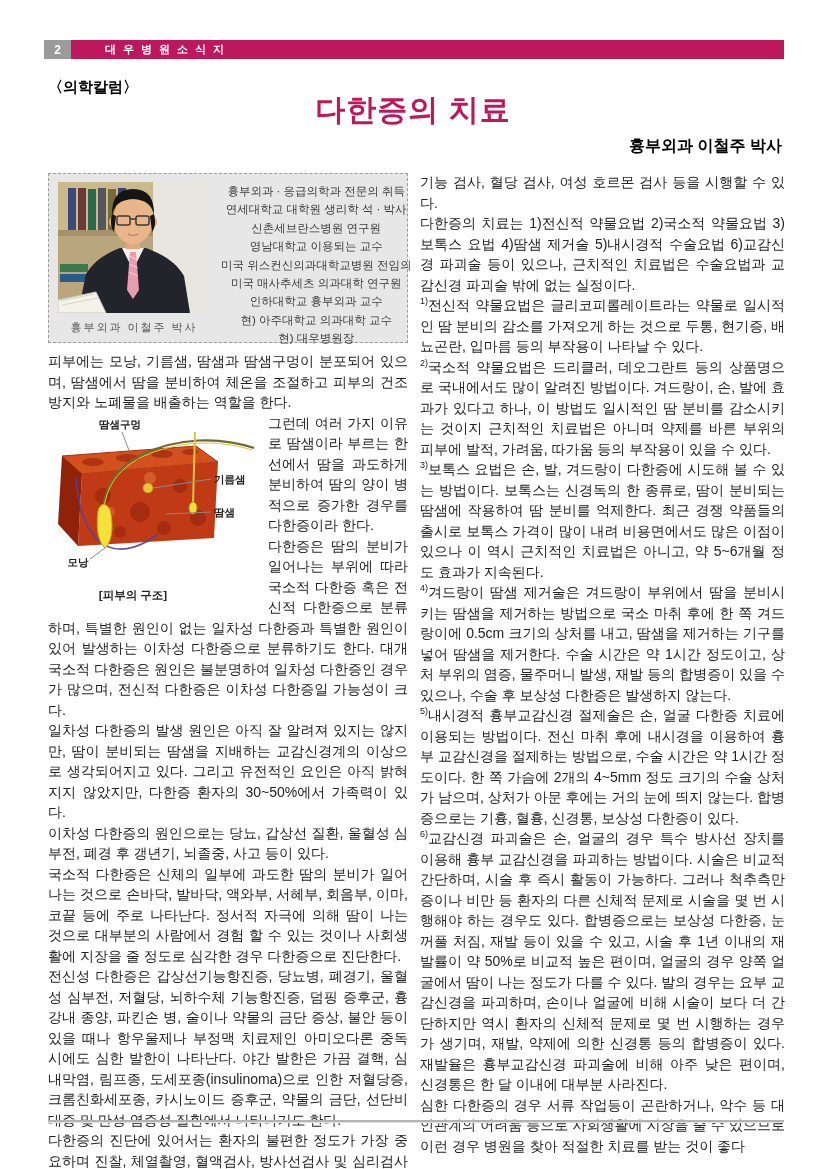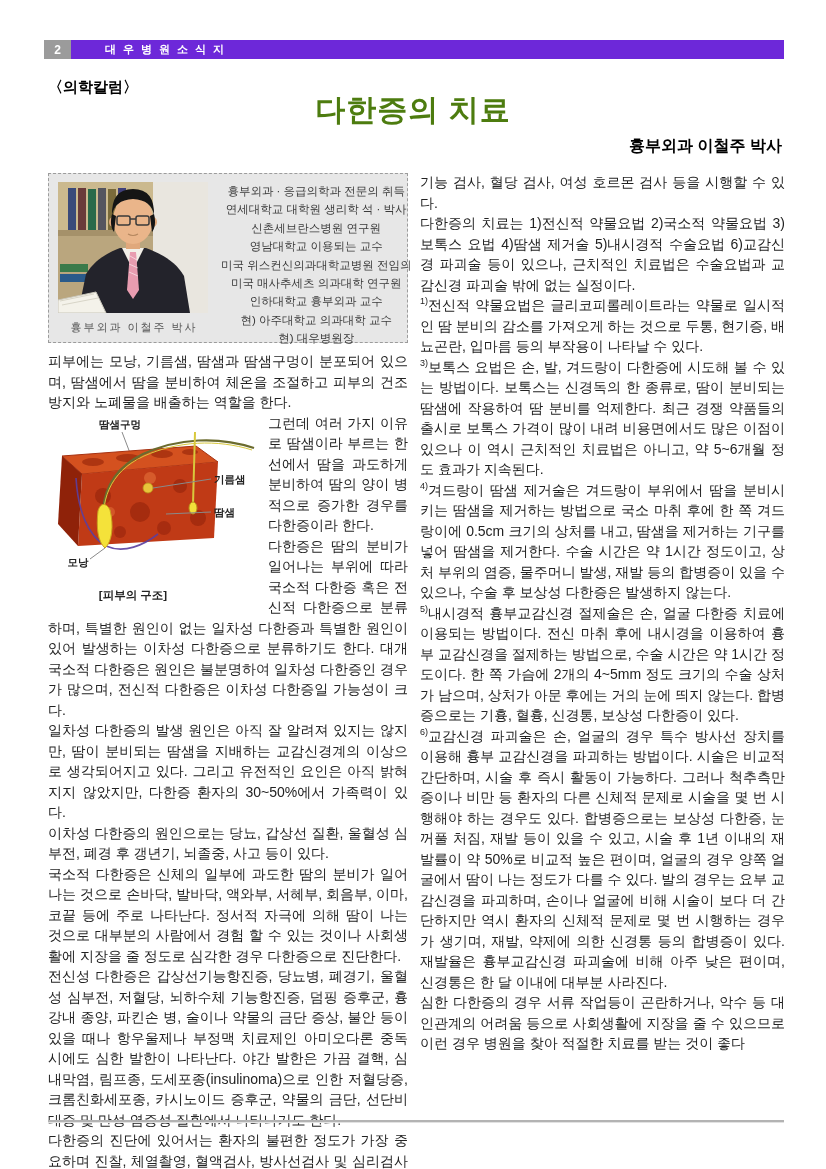"대우병원소식지" .bar-title { background: #6d28d9 -> #be185d }
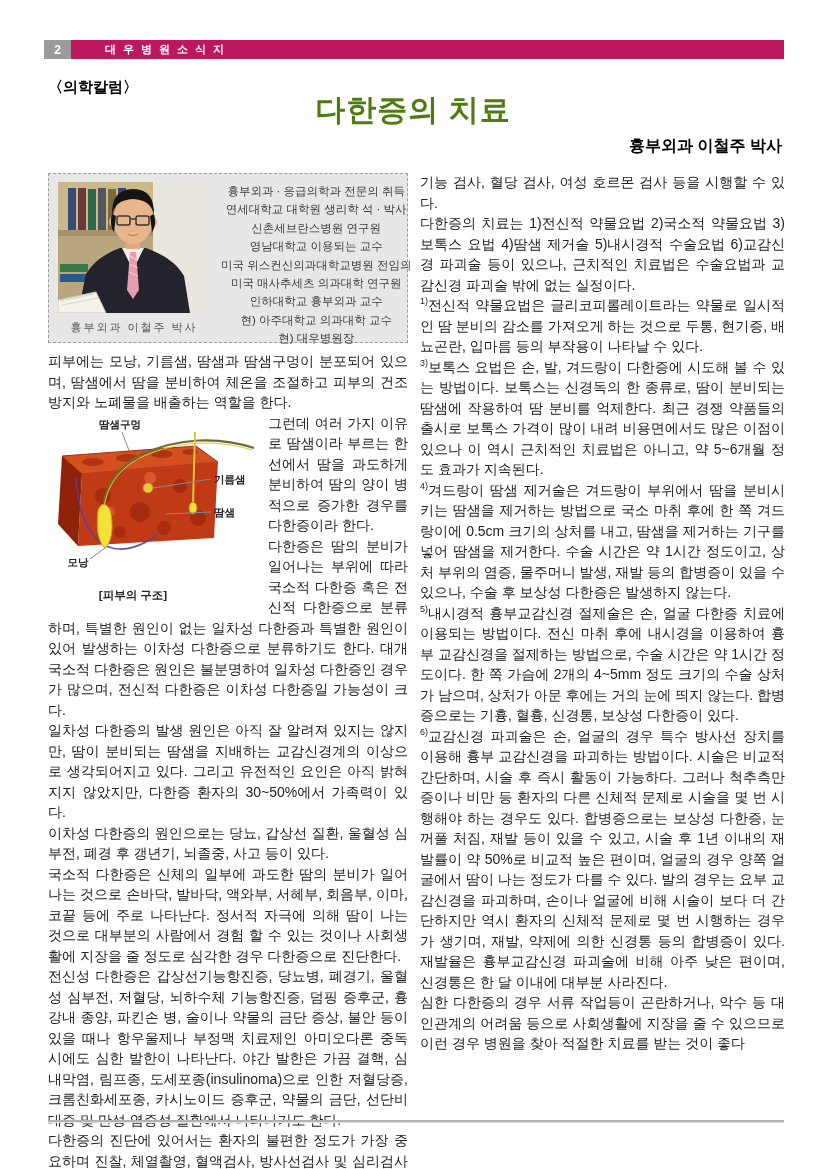"다한증의 치료" .main-title { color: #4d7c0f -> #be185d }
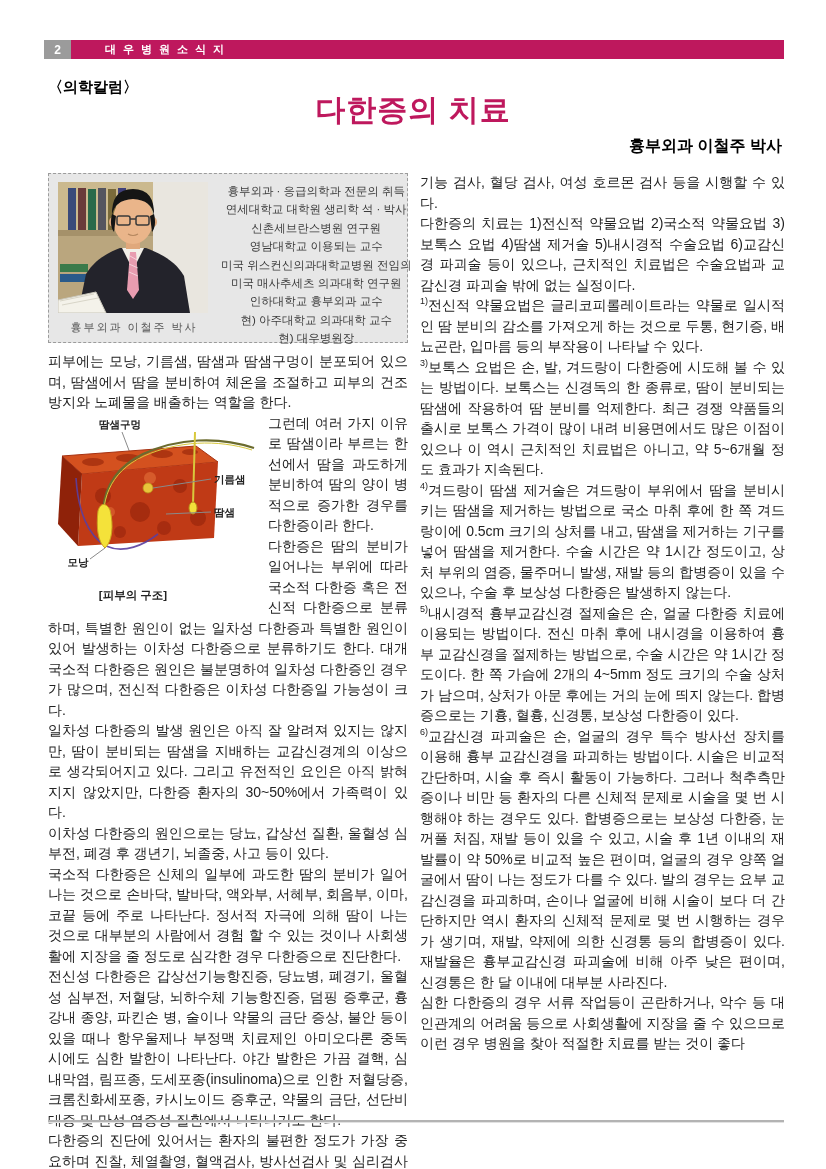"2)국소적 약물요법은 드리클러, 데오그란트 등의" p.body-p { html: none -> <p><sup>2)</sup><span>국소적 약물요법은 드리클러, 데오그란트 등의 상품명으로 국내에서도 많이 알려진 방법이다. 겨드랑이, 손, 발에 효과가 있다고 하나, 이 방법도 일시적인 땀 분비를 감소시키는 것이지 근치적인 치료법은 아니며 약제를 바른 부위의 피부에 발적, 가려움, 따가움 등의 부작용이 있을 수 있다.</span></p> }
